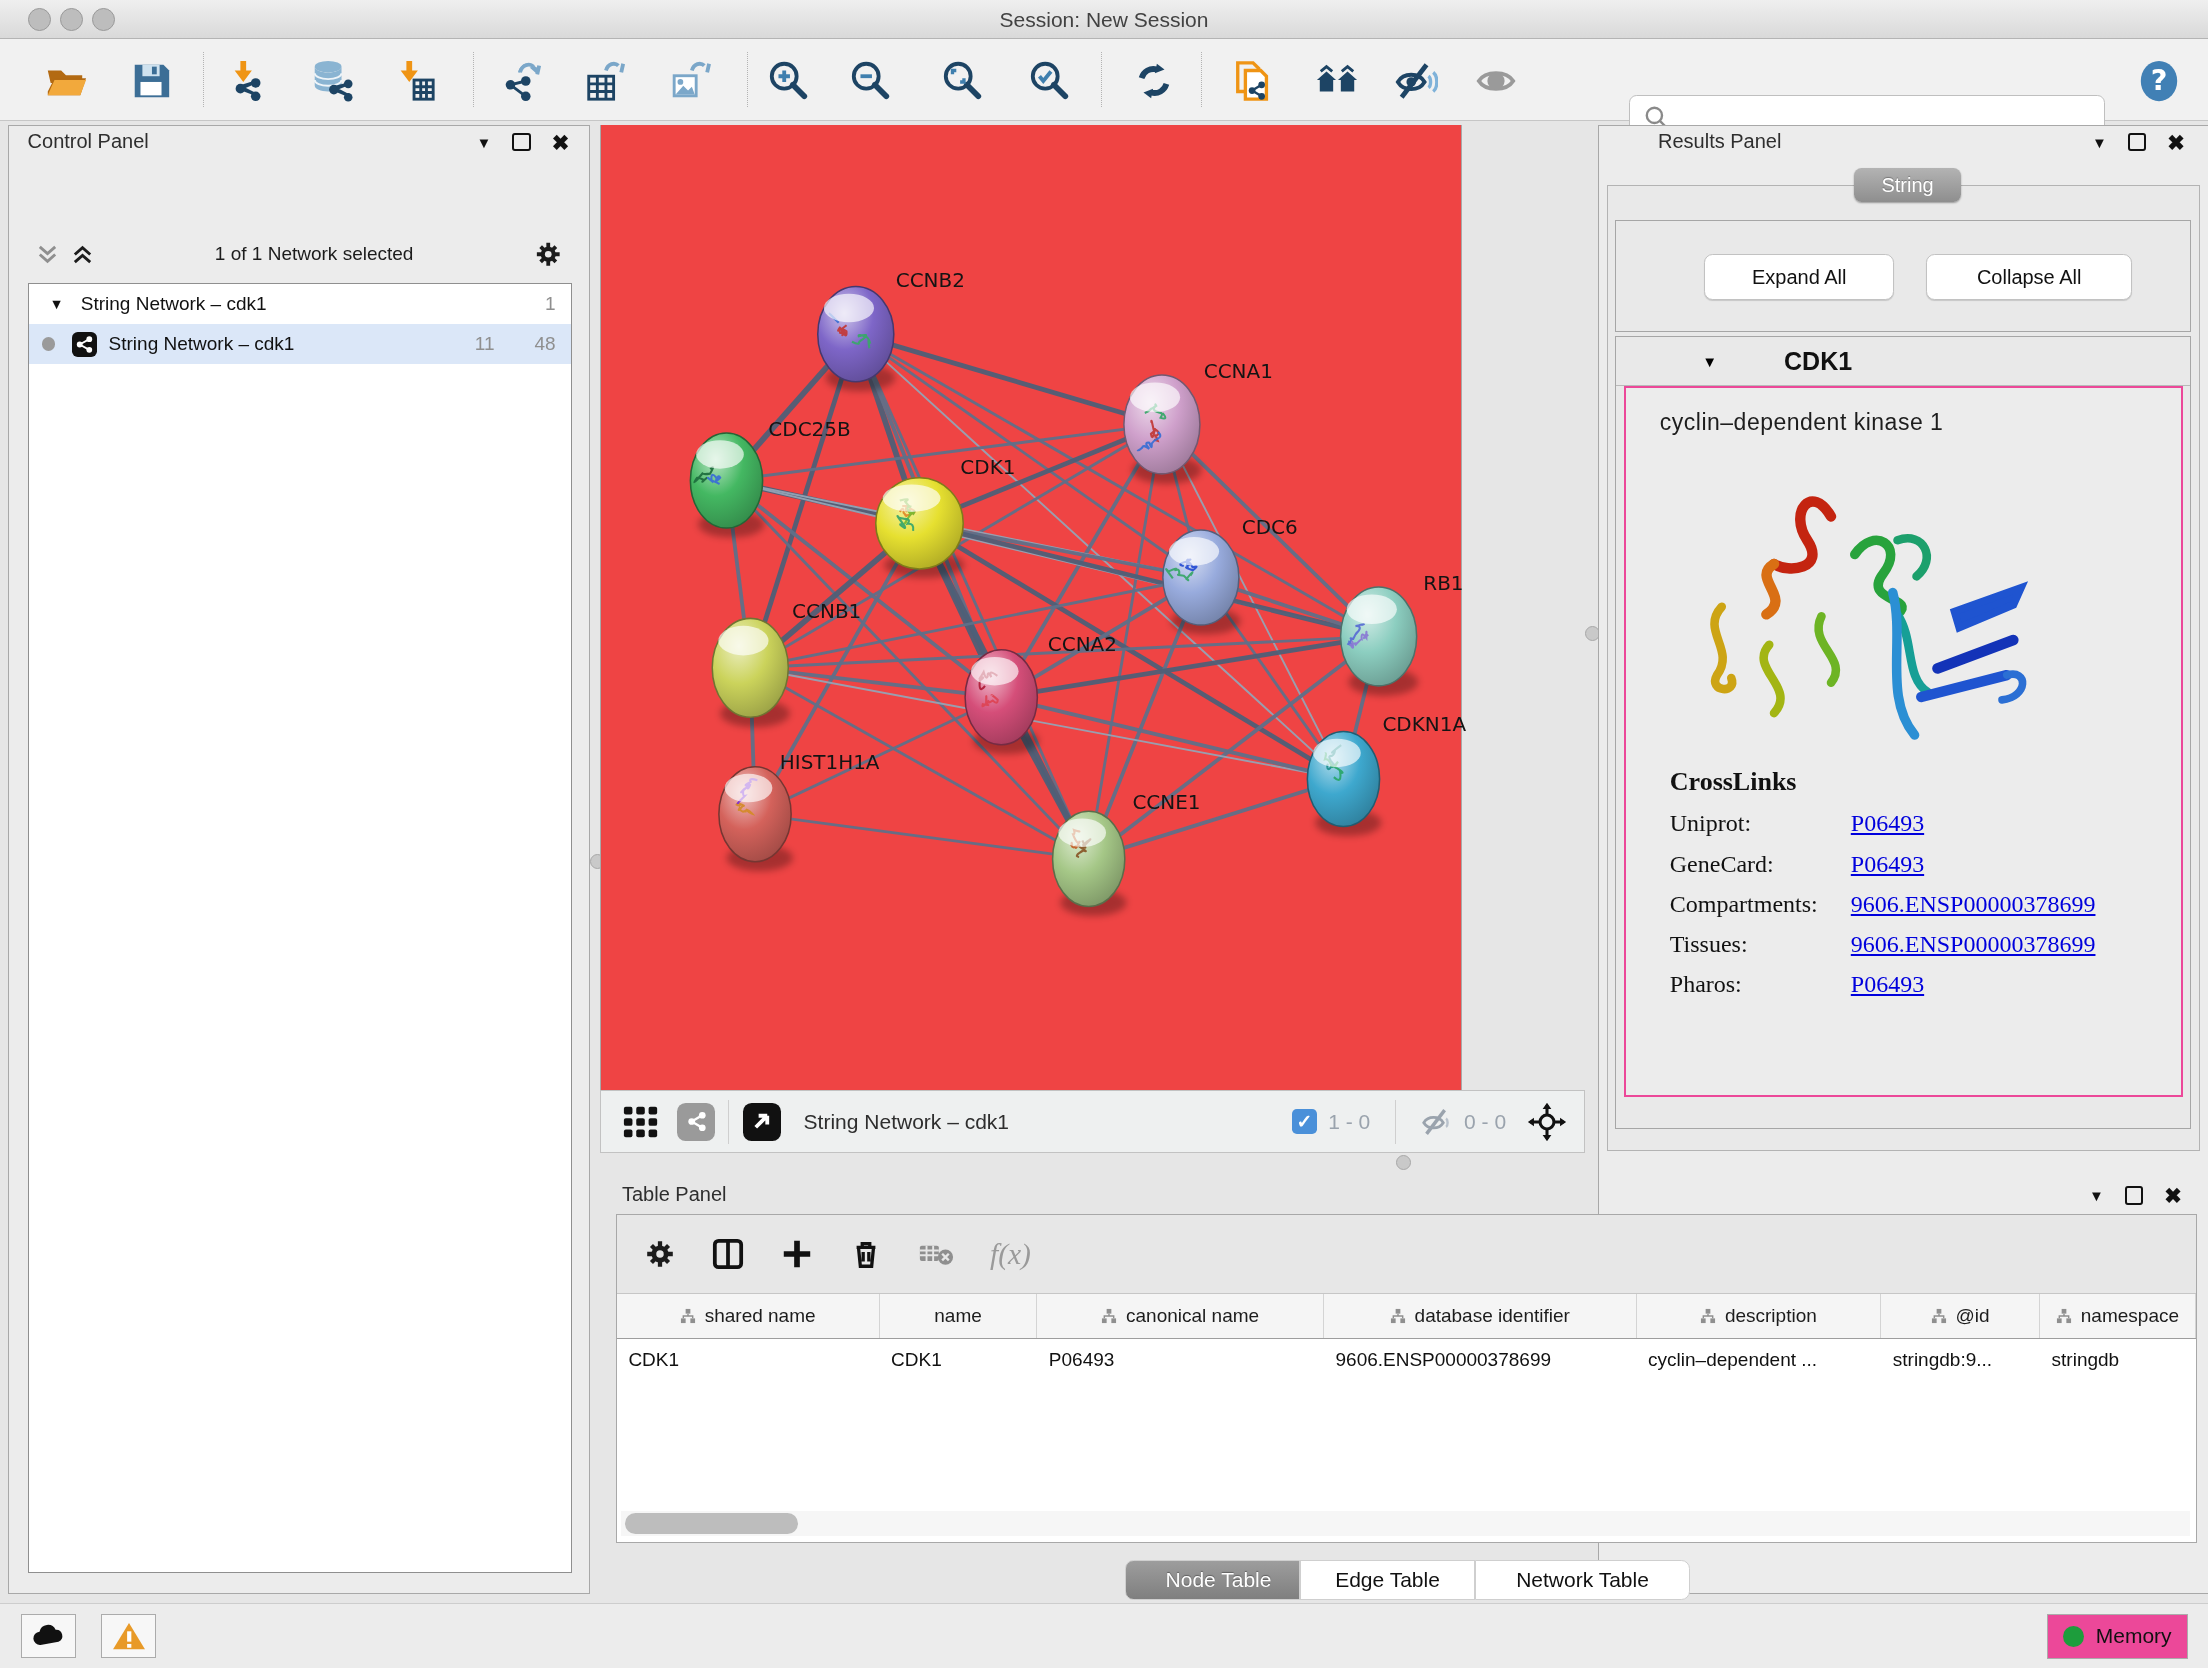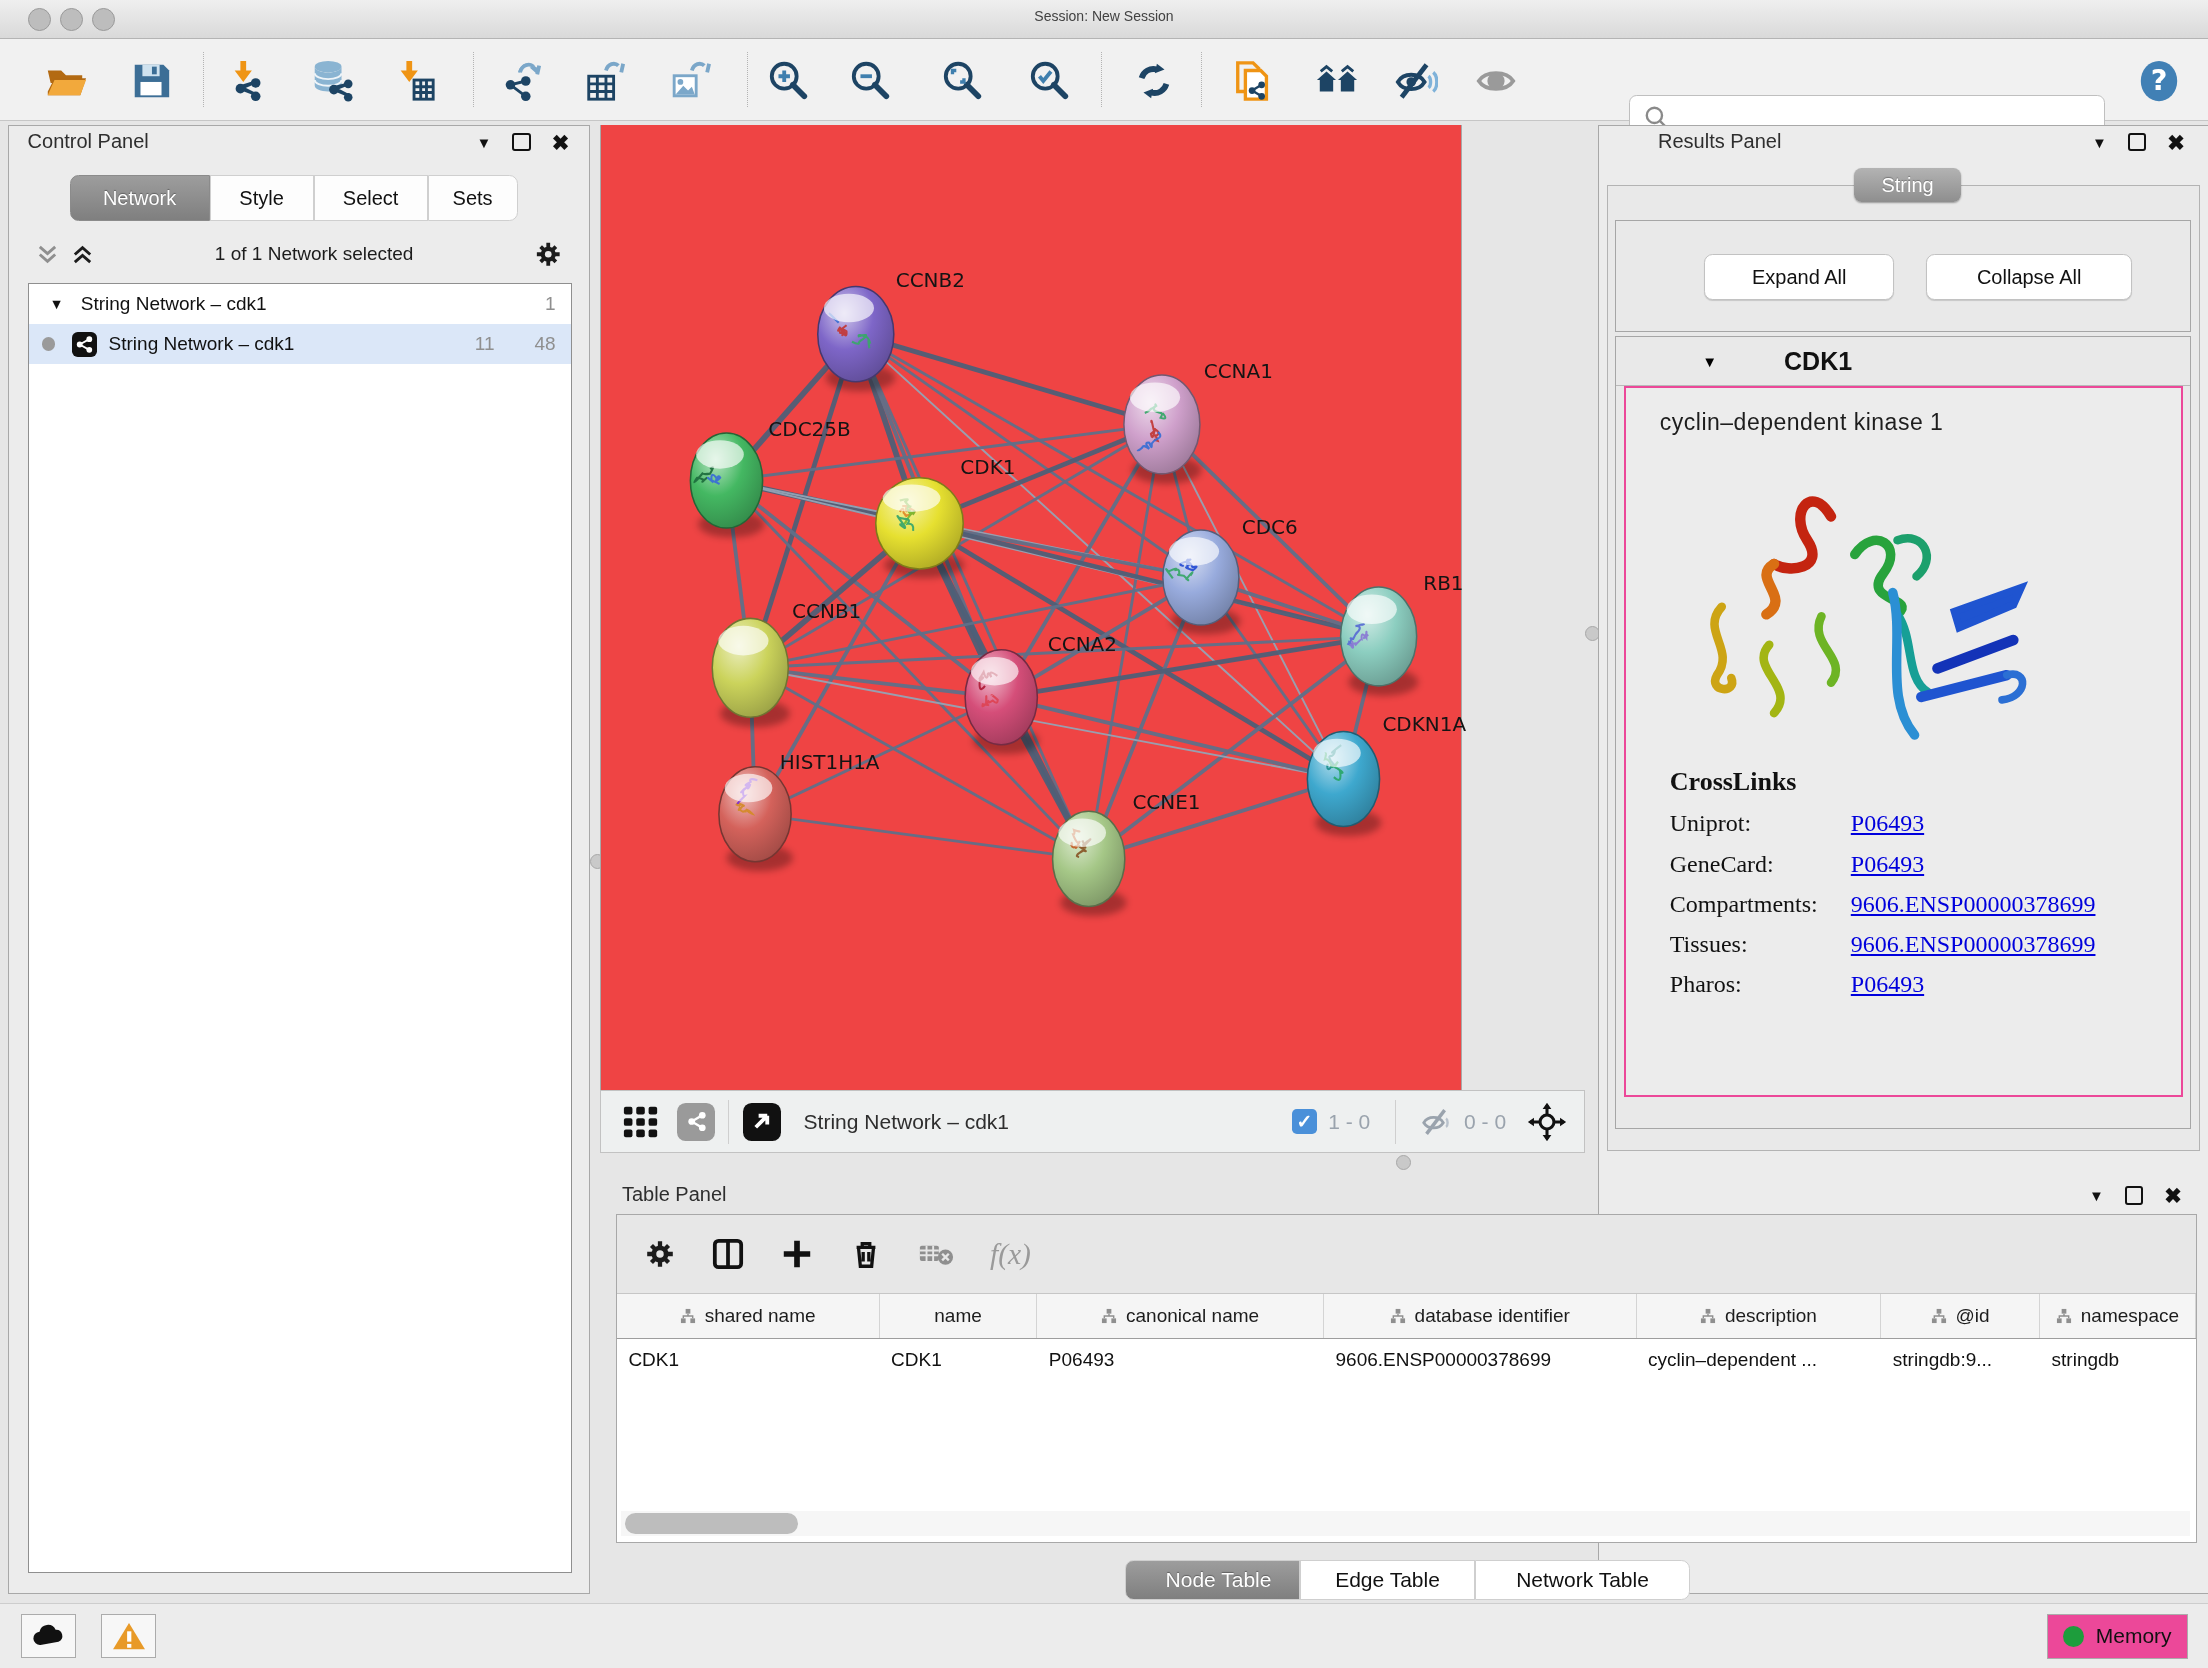"Session: New Session" #win-title { font-size: 14px -> 21px }
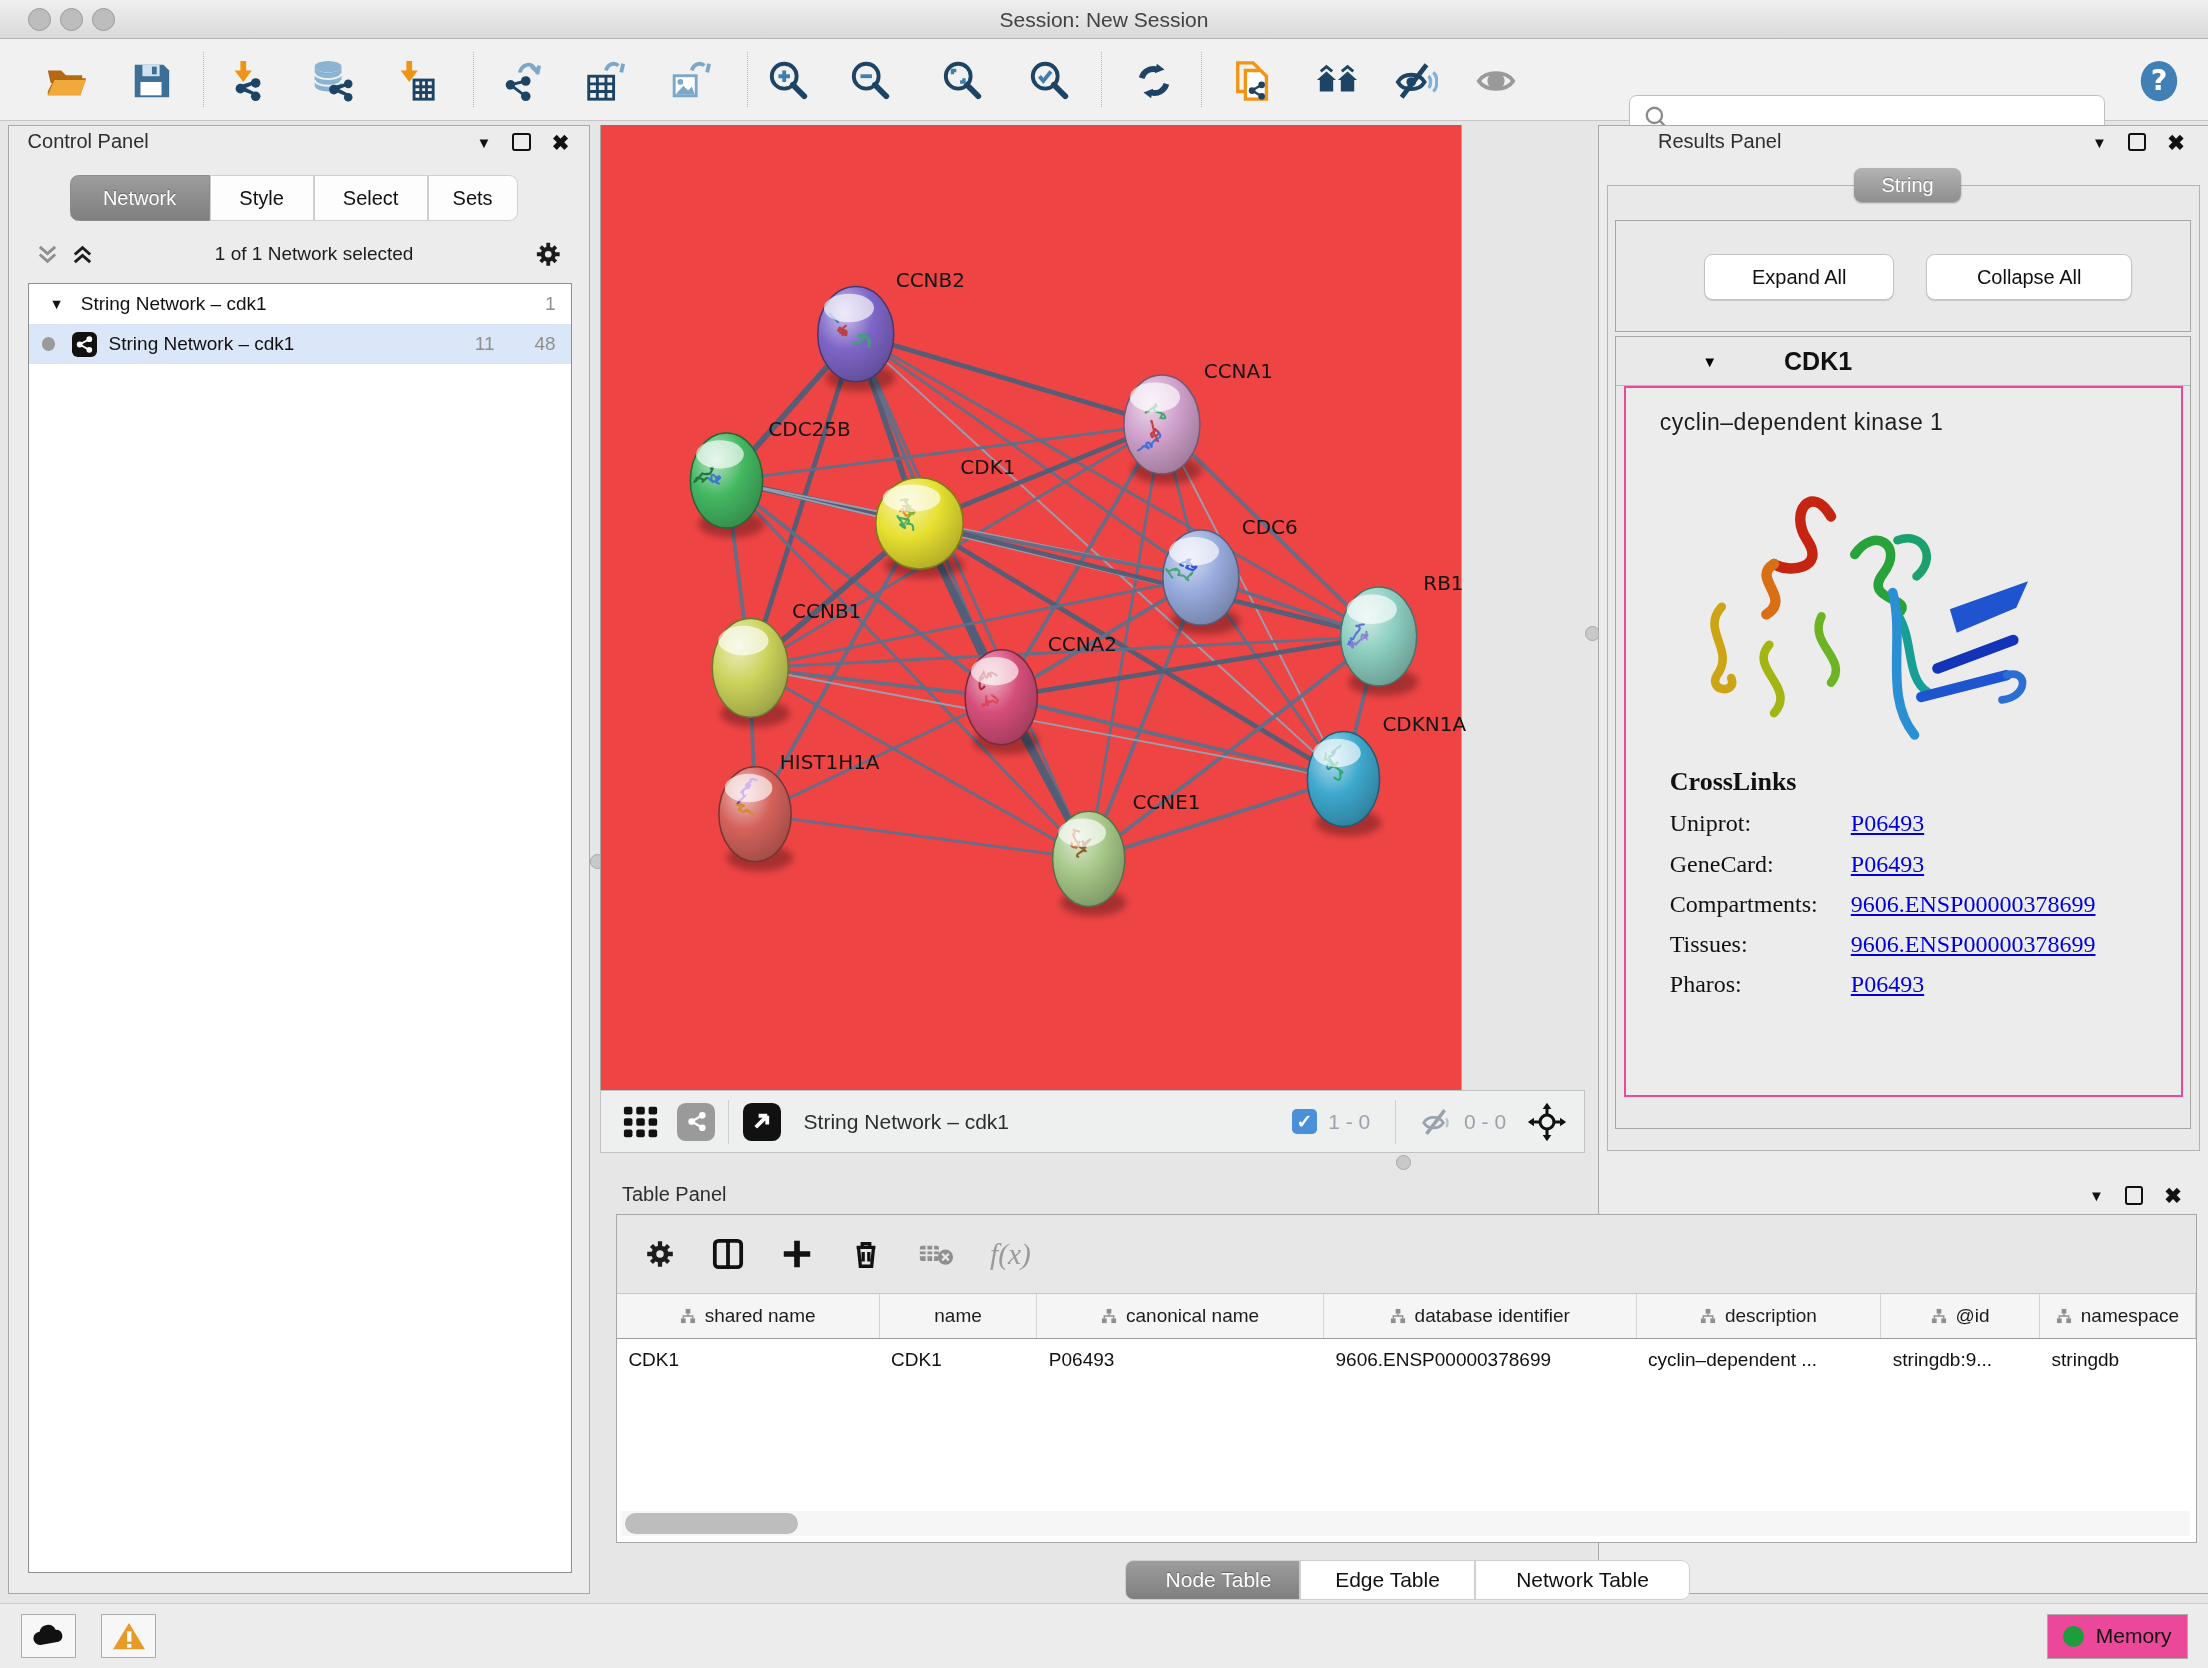"Network" div.abs { html: <div> <div>Network</div> <div>Style</div> <div>Select</div> <div>Sets</div> </div> -> none }
